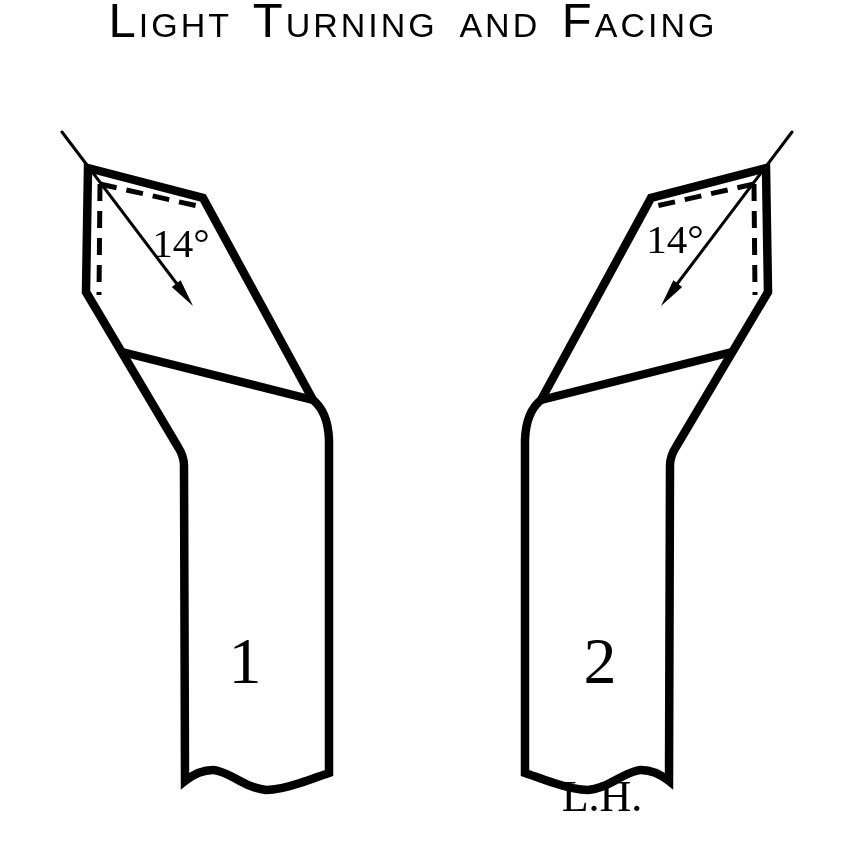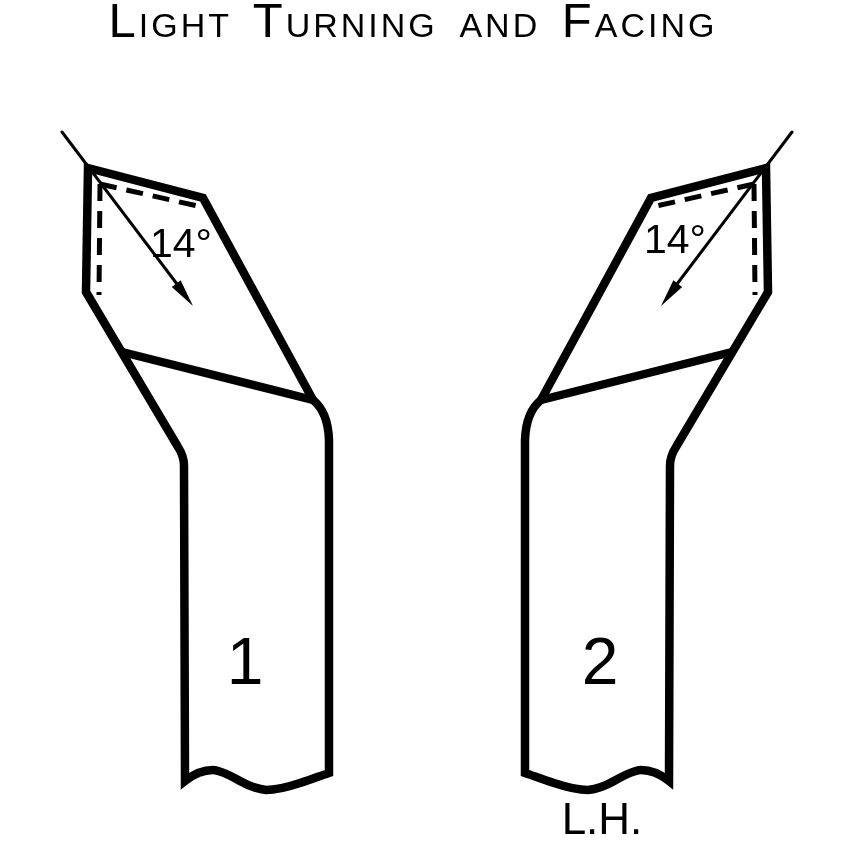"14°" .lbl { font-family: Liberation Sans, sans-serif -> Liberation Serif, serif }
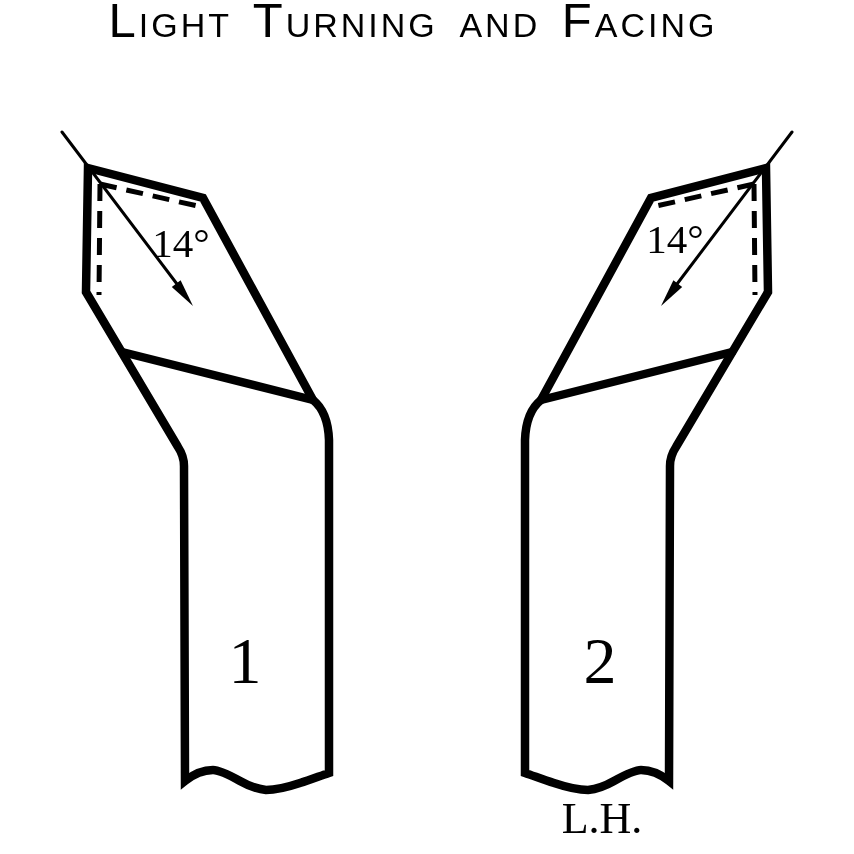"L.H." #hand-lh { top: 819px -> 797px }
